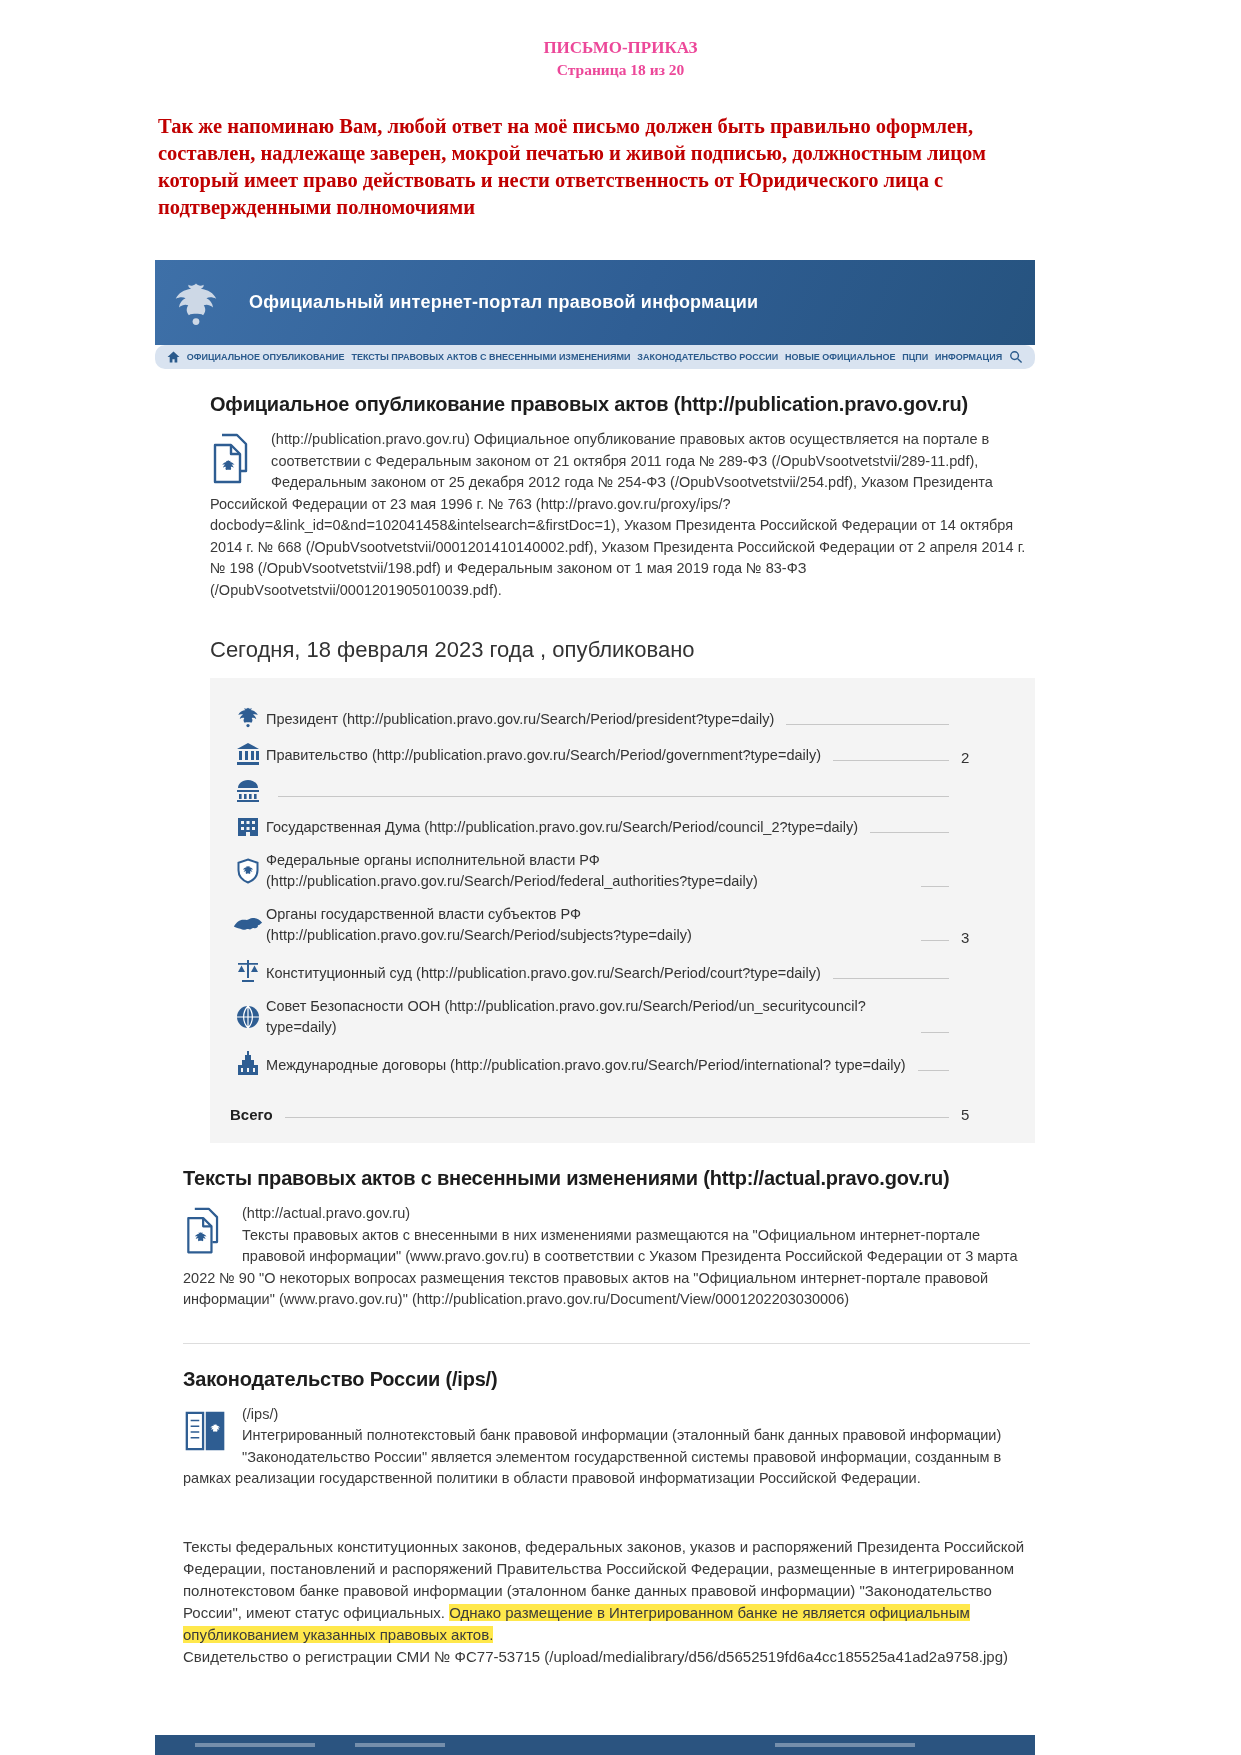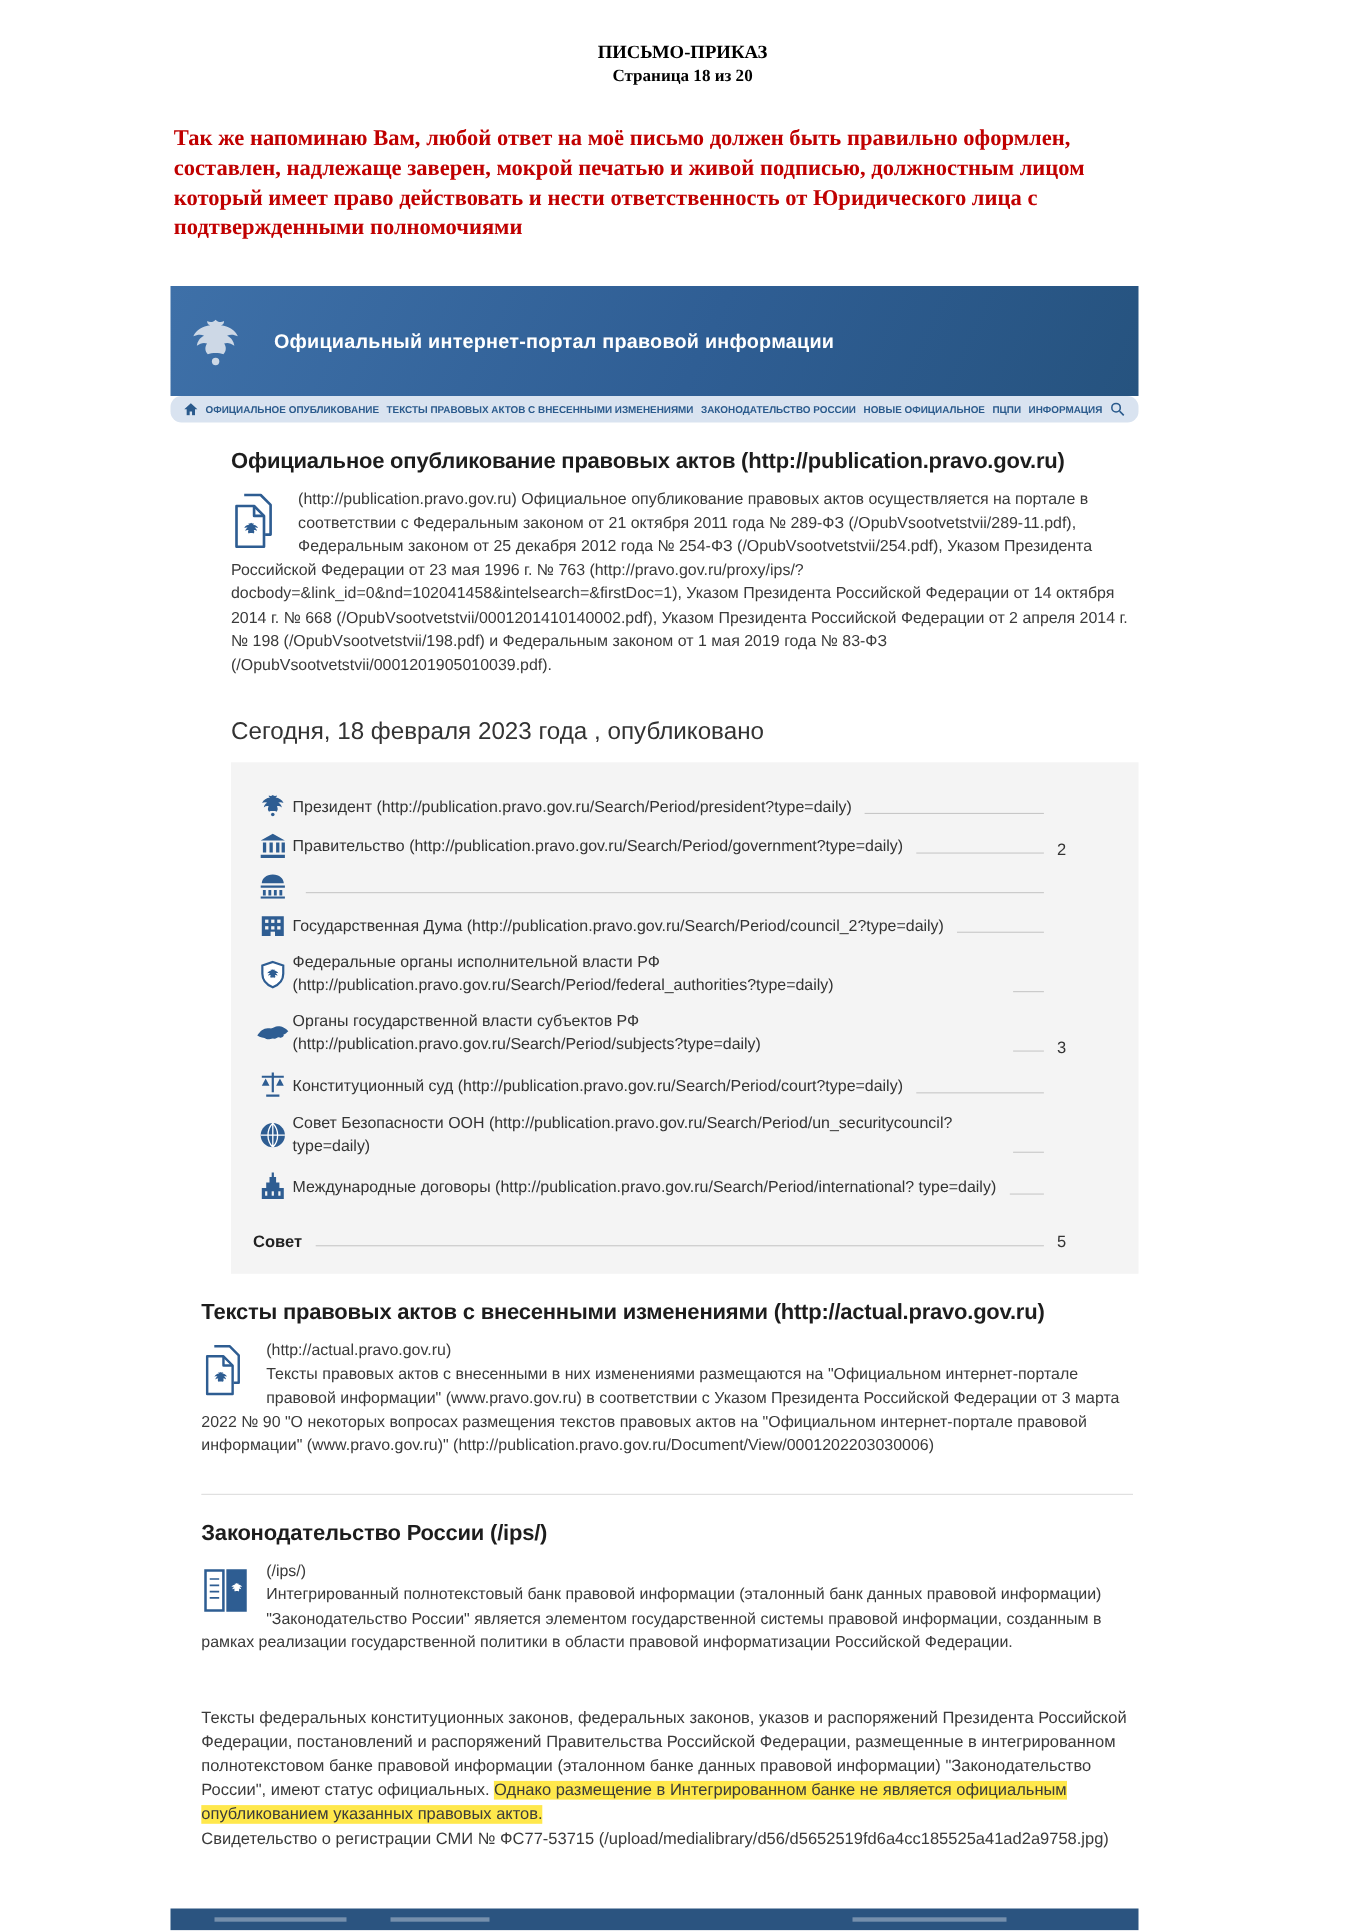"ПИСЬМО-ПРИКАЗ" .doc-head { color: #000000 -> #ec4899 }
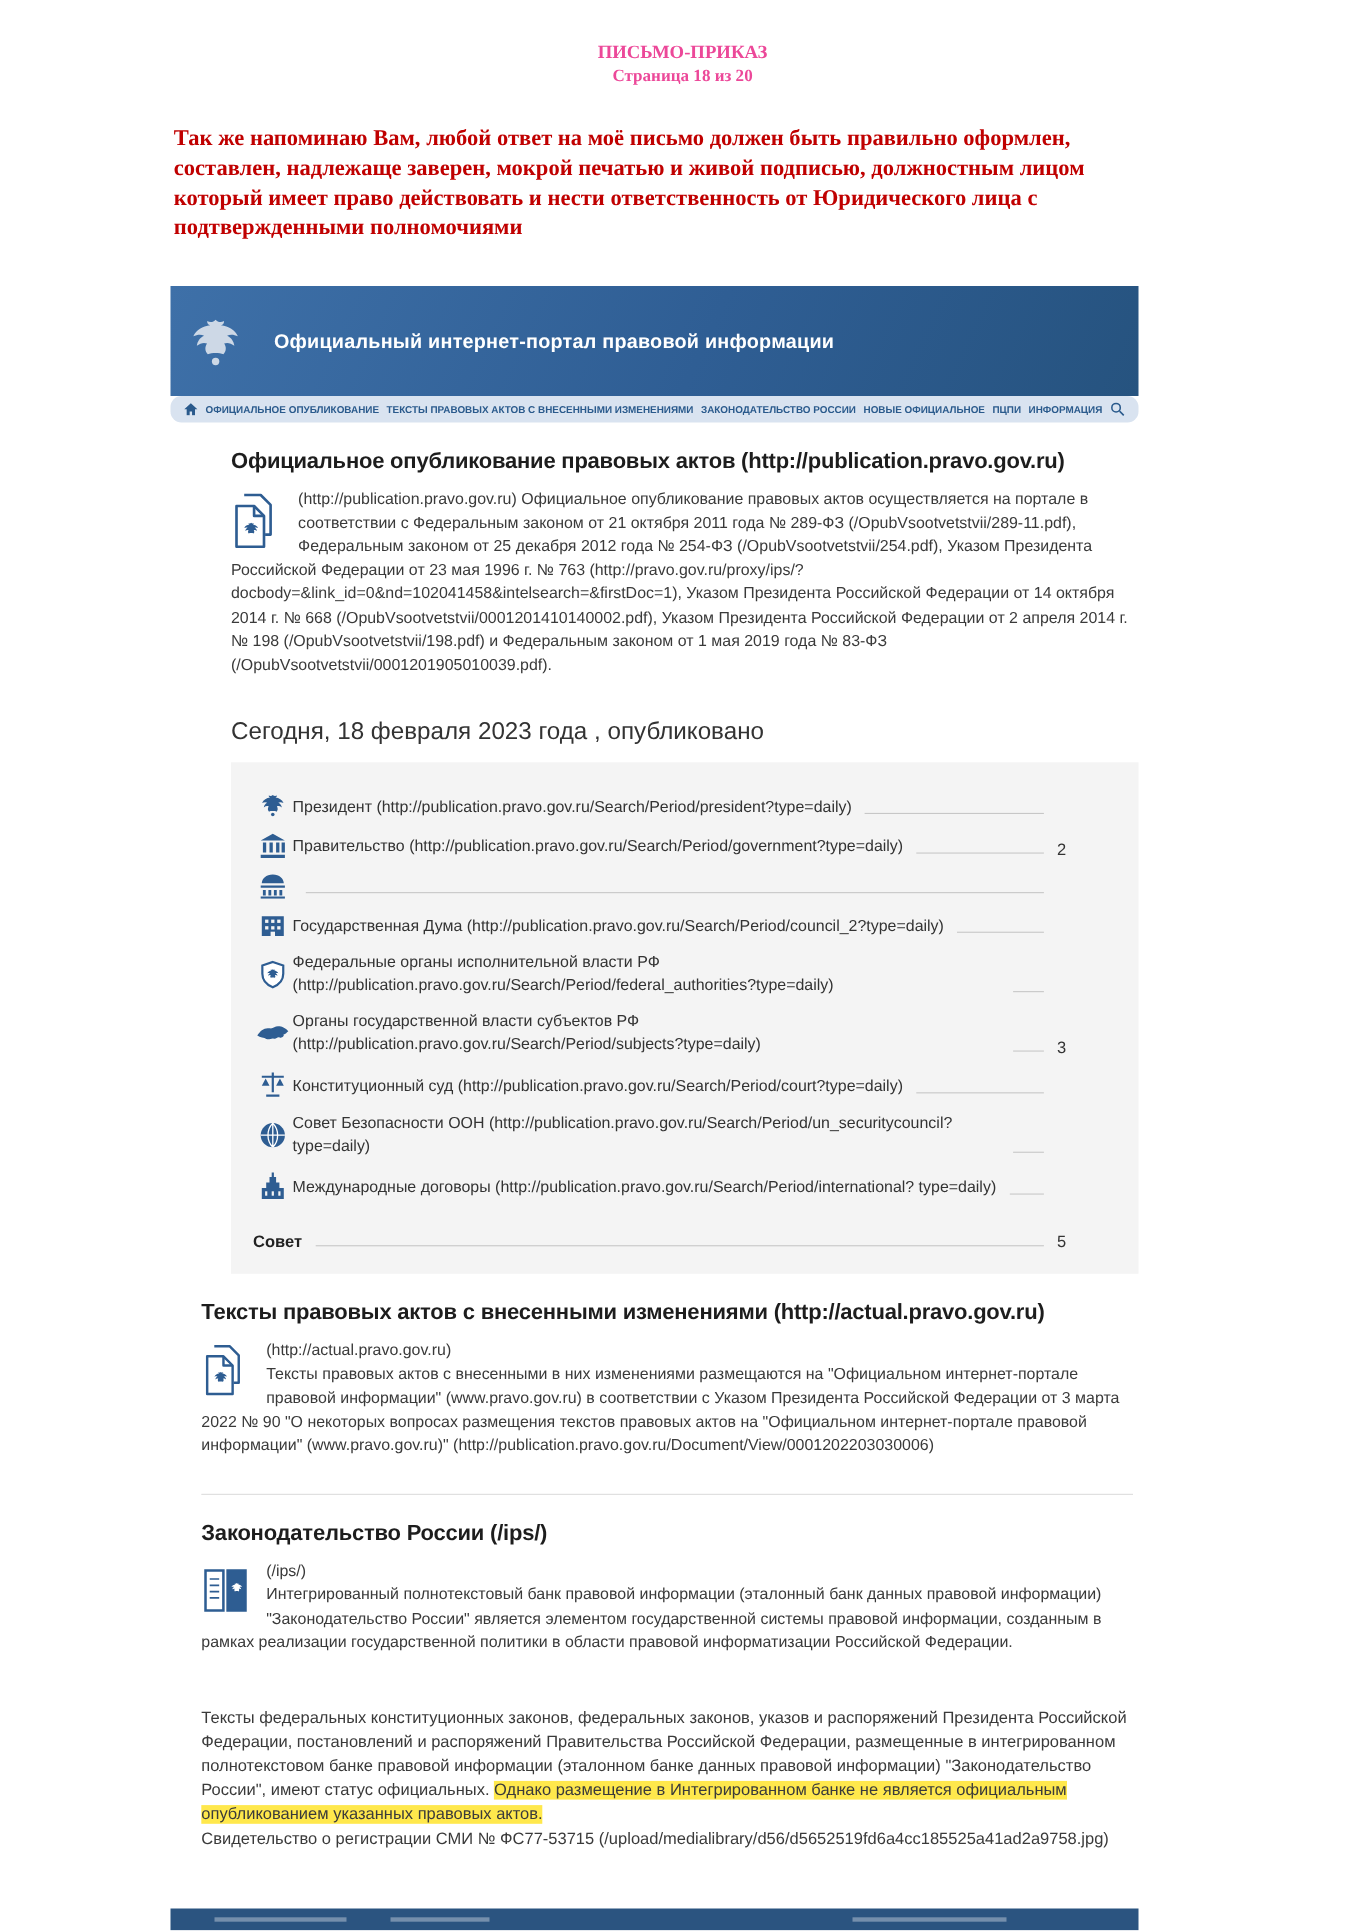"Официальный интернет-портал правовой" .shot-header { height: 100px -> 85px }
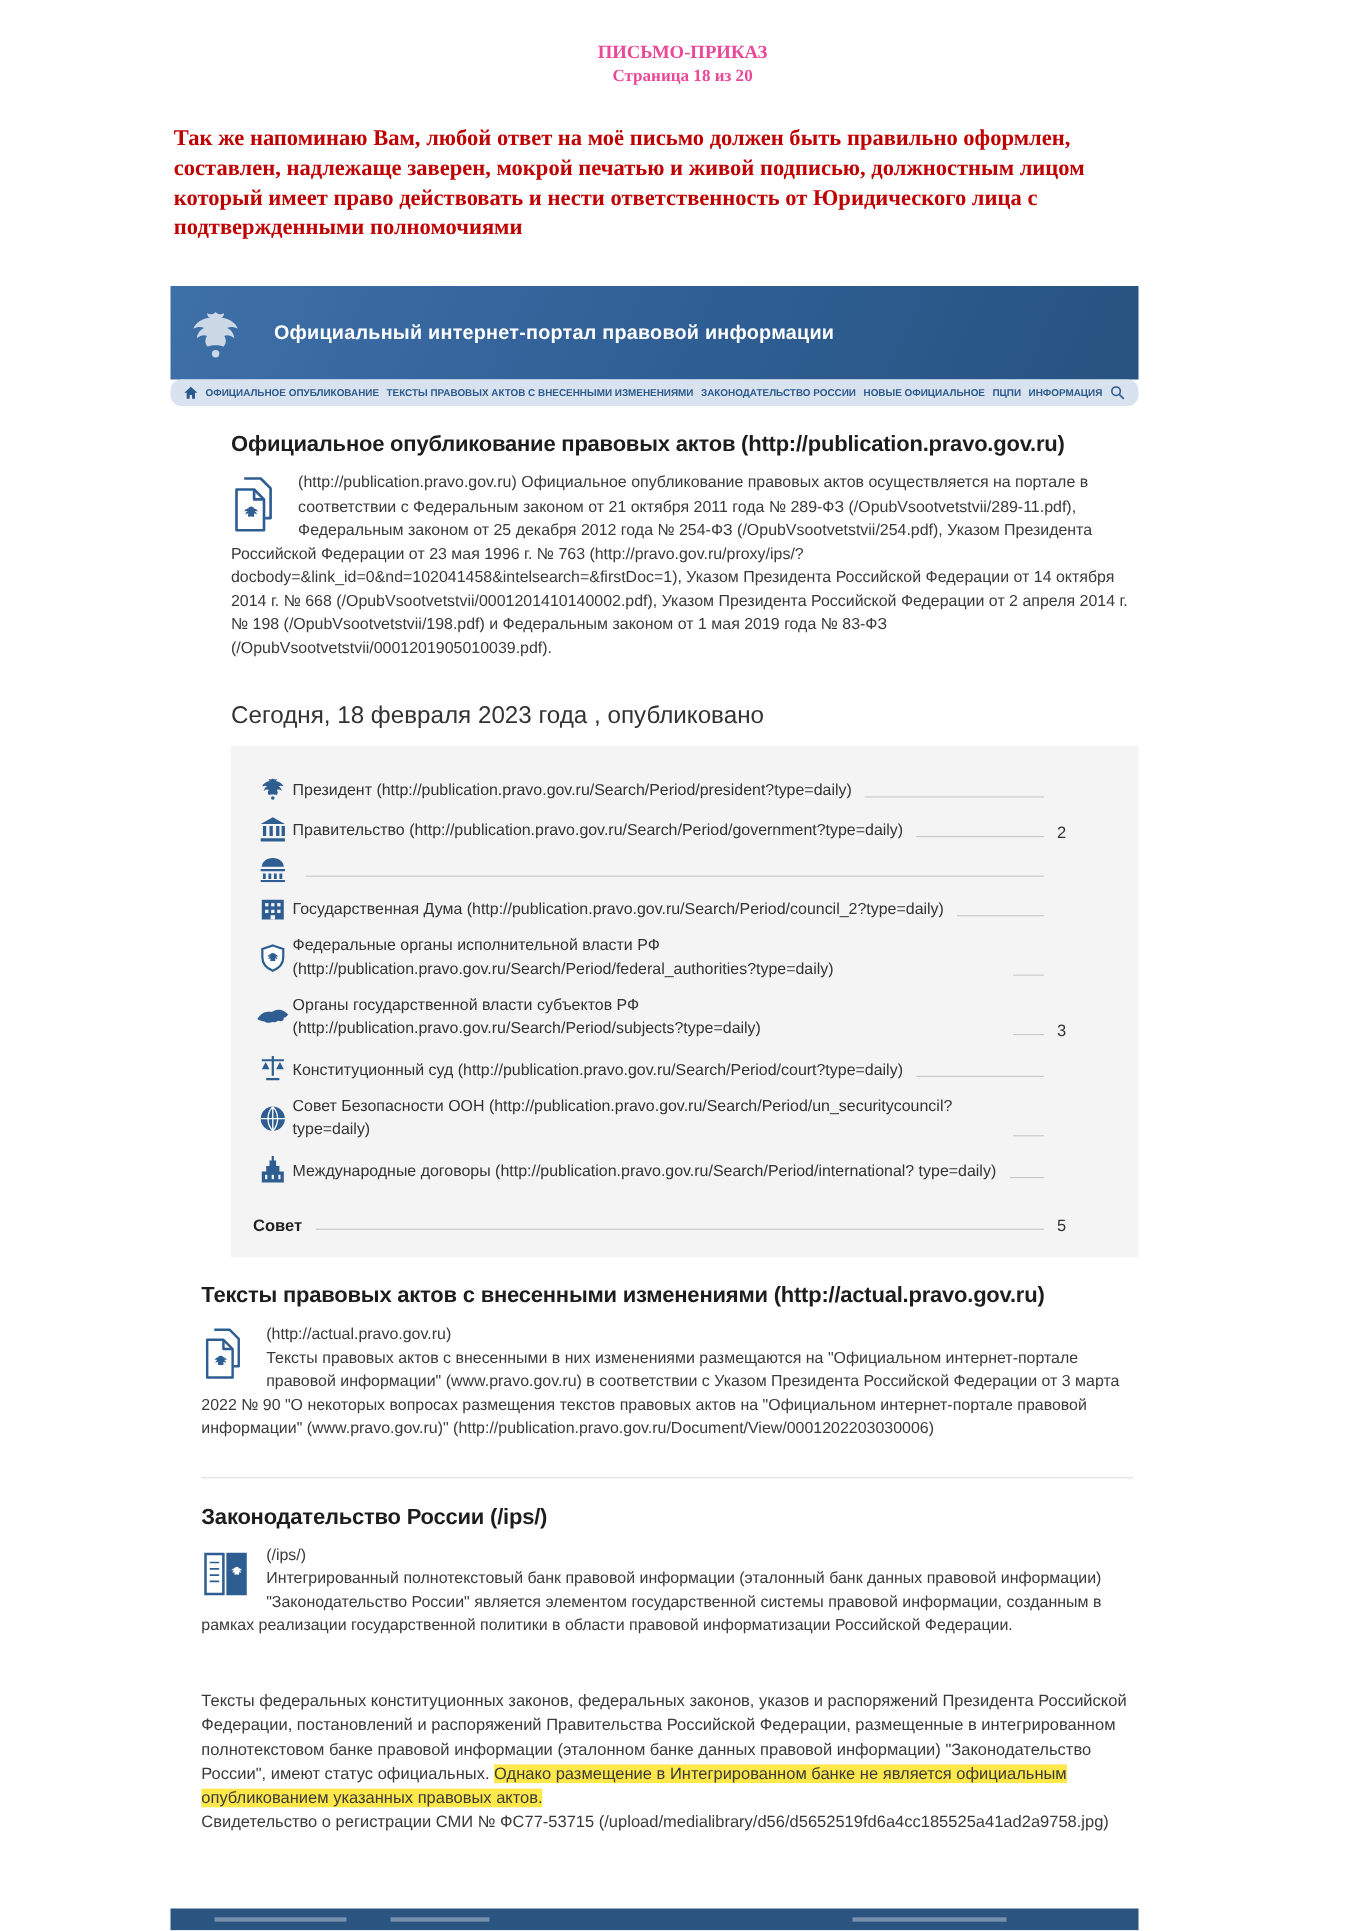"Совет" span.t-total-label { text: Совет -> Всего }
